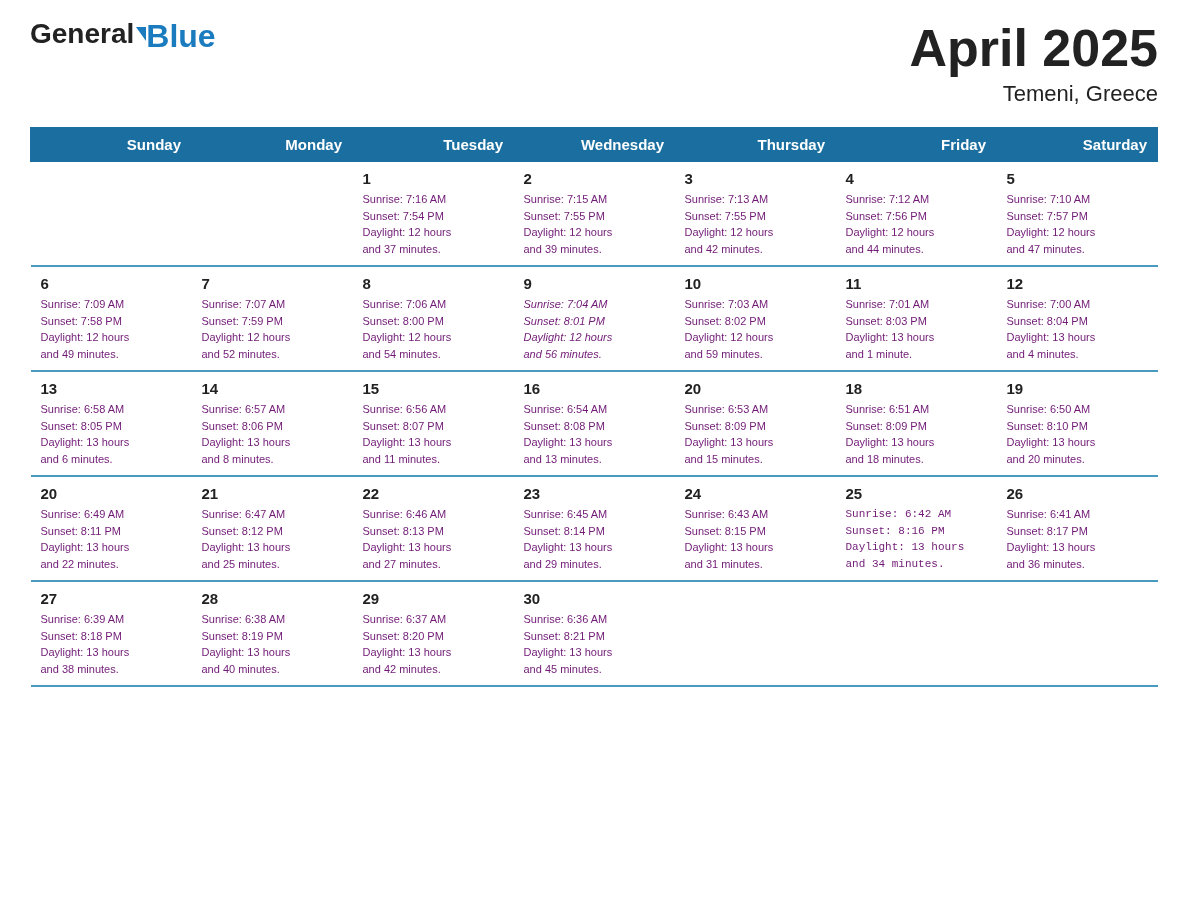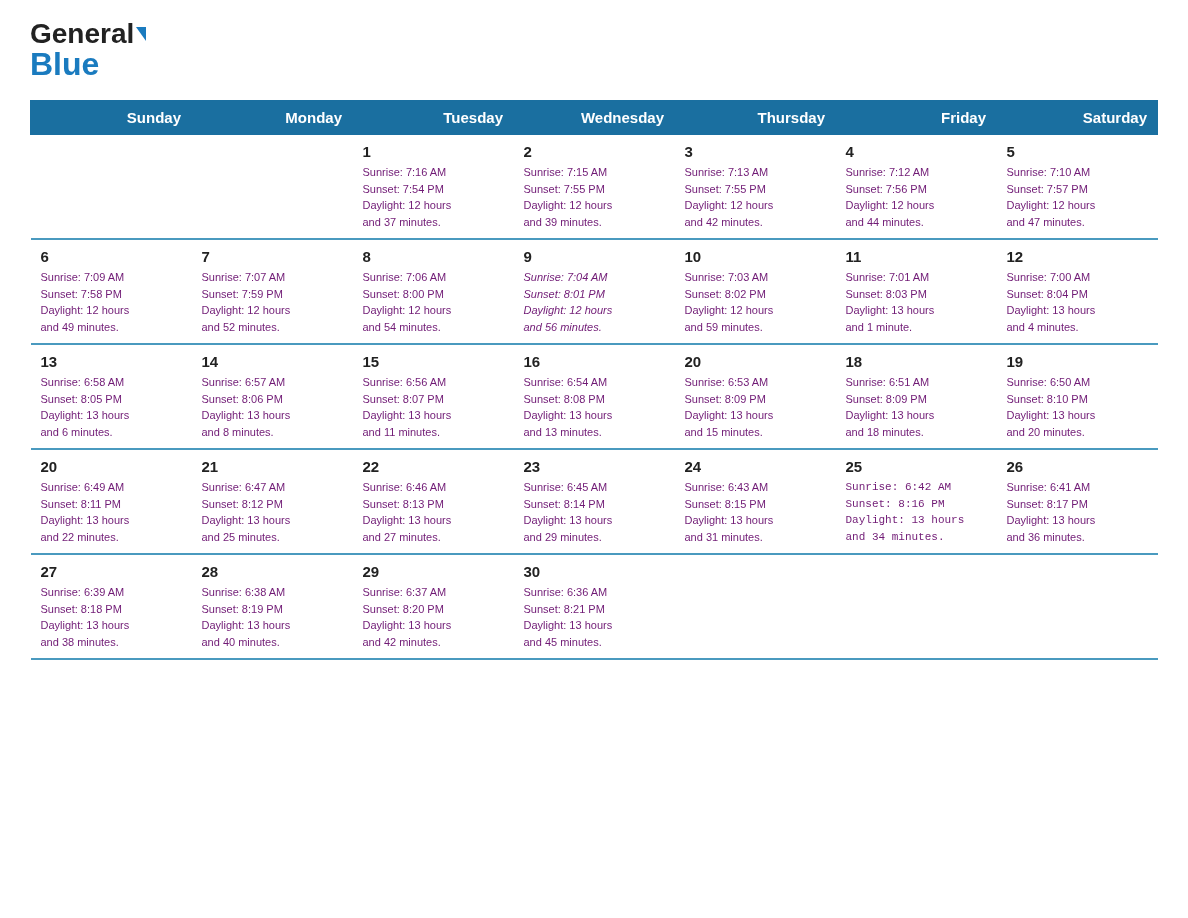"General" .logo { flex-direction: column -> row }
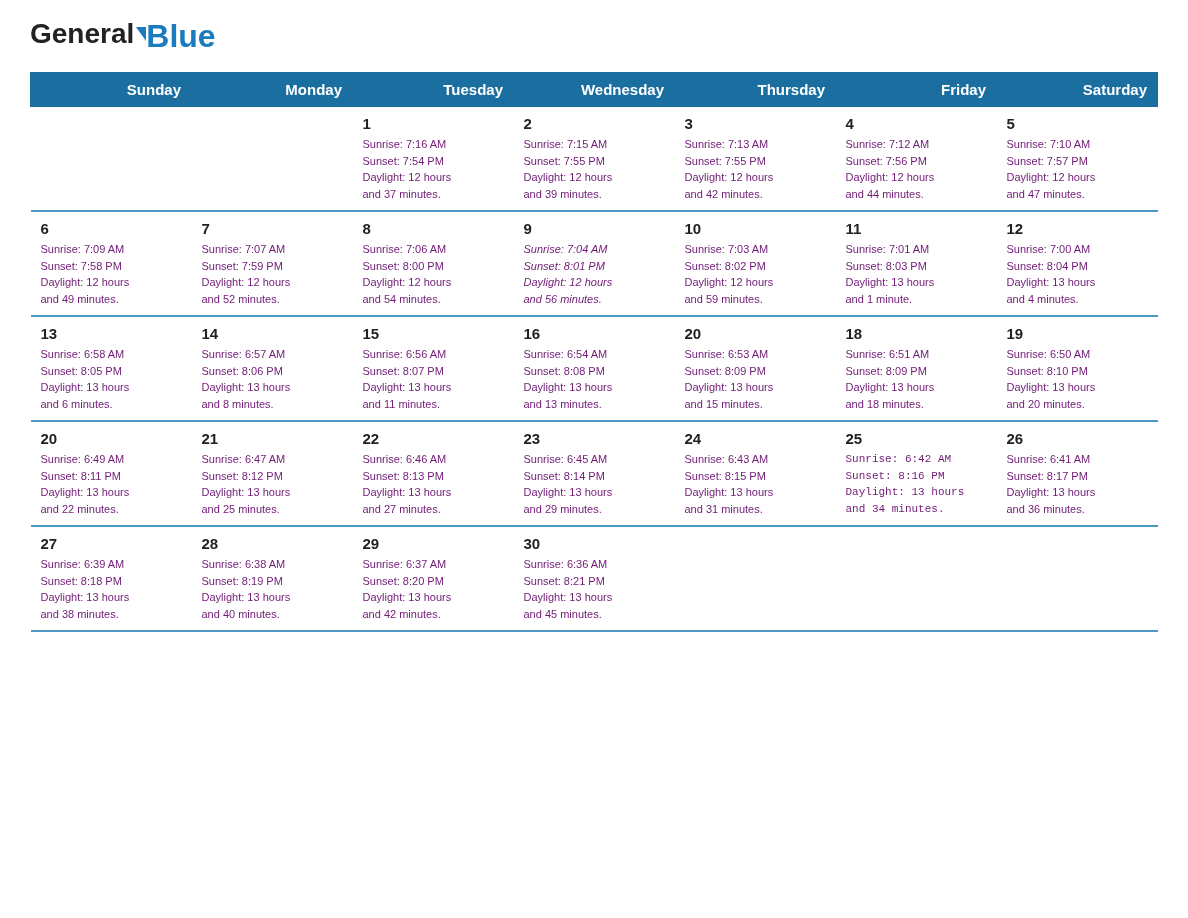"April 2025" div.title-block { html: none -> <div> <h1>April 2025</h1> <h2>Temeni, Greece</h2> </div> }
